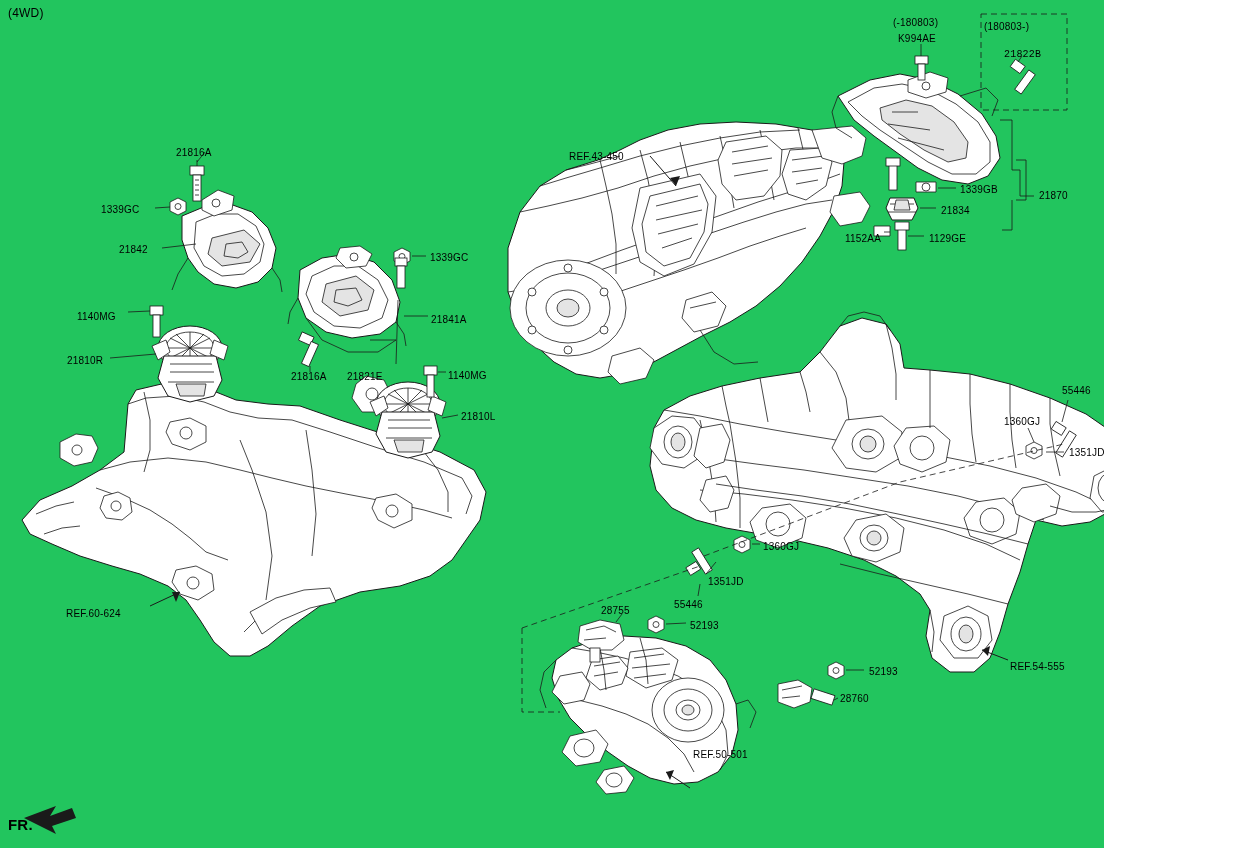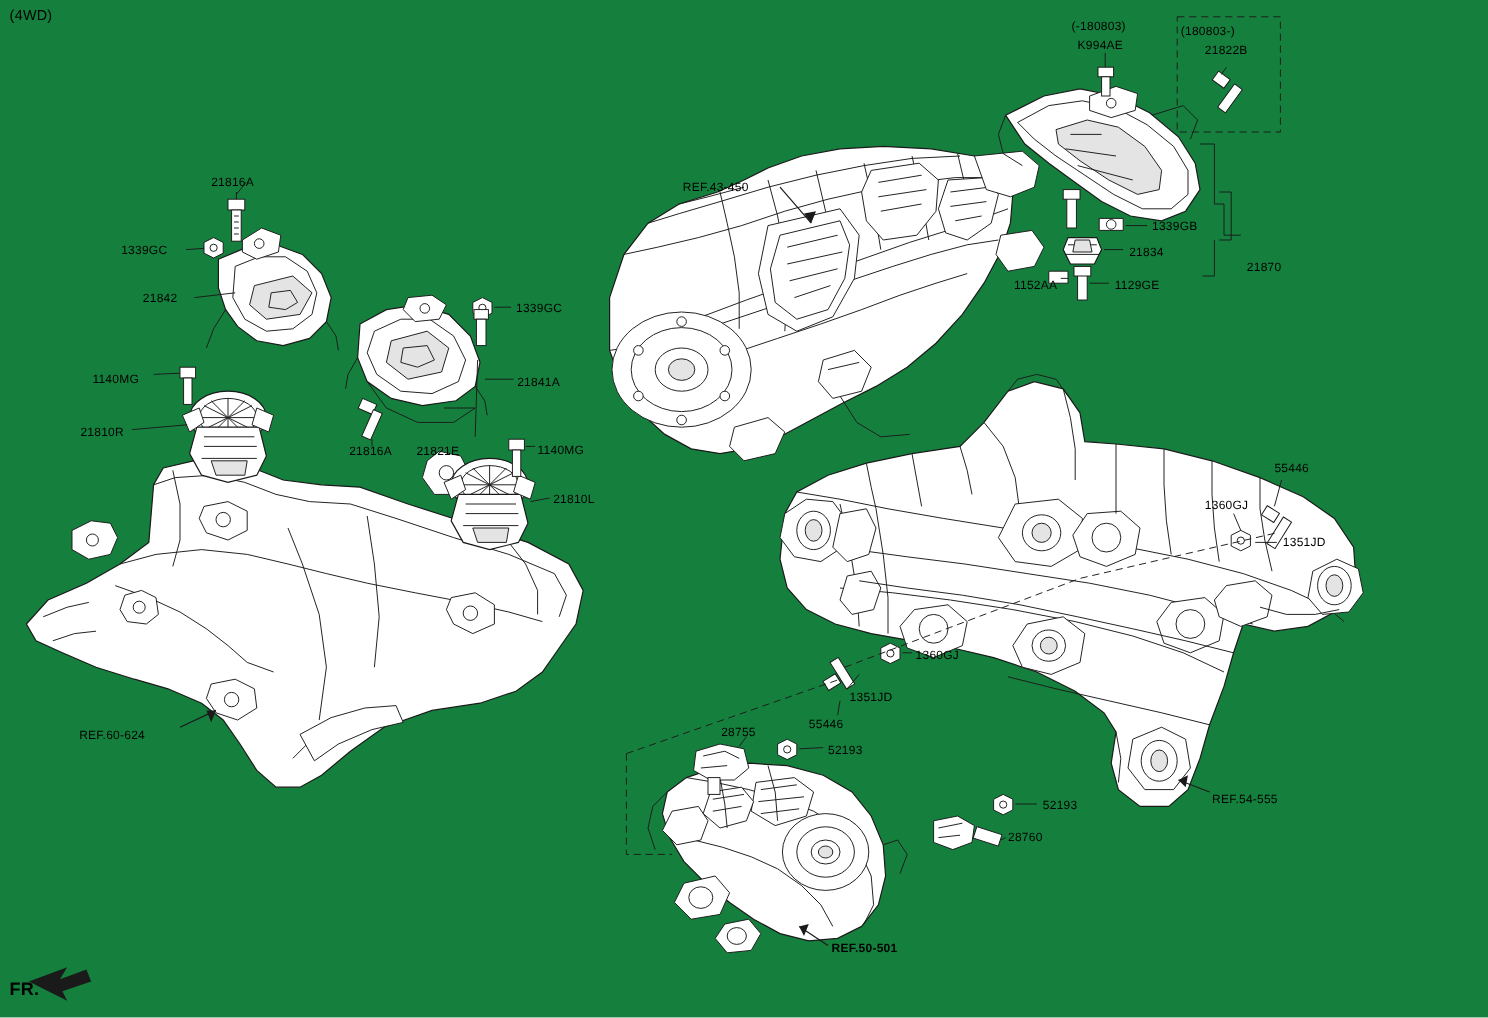"(4WD)" #page { background: #15803d -> #22c55e; width: 1240px -> 1104px }
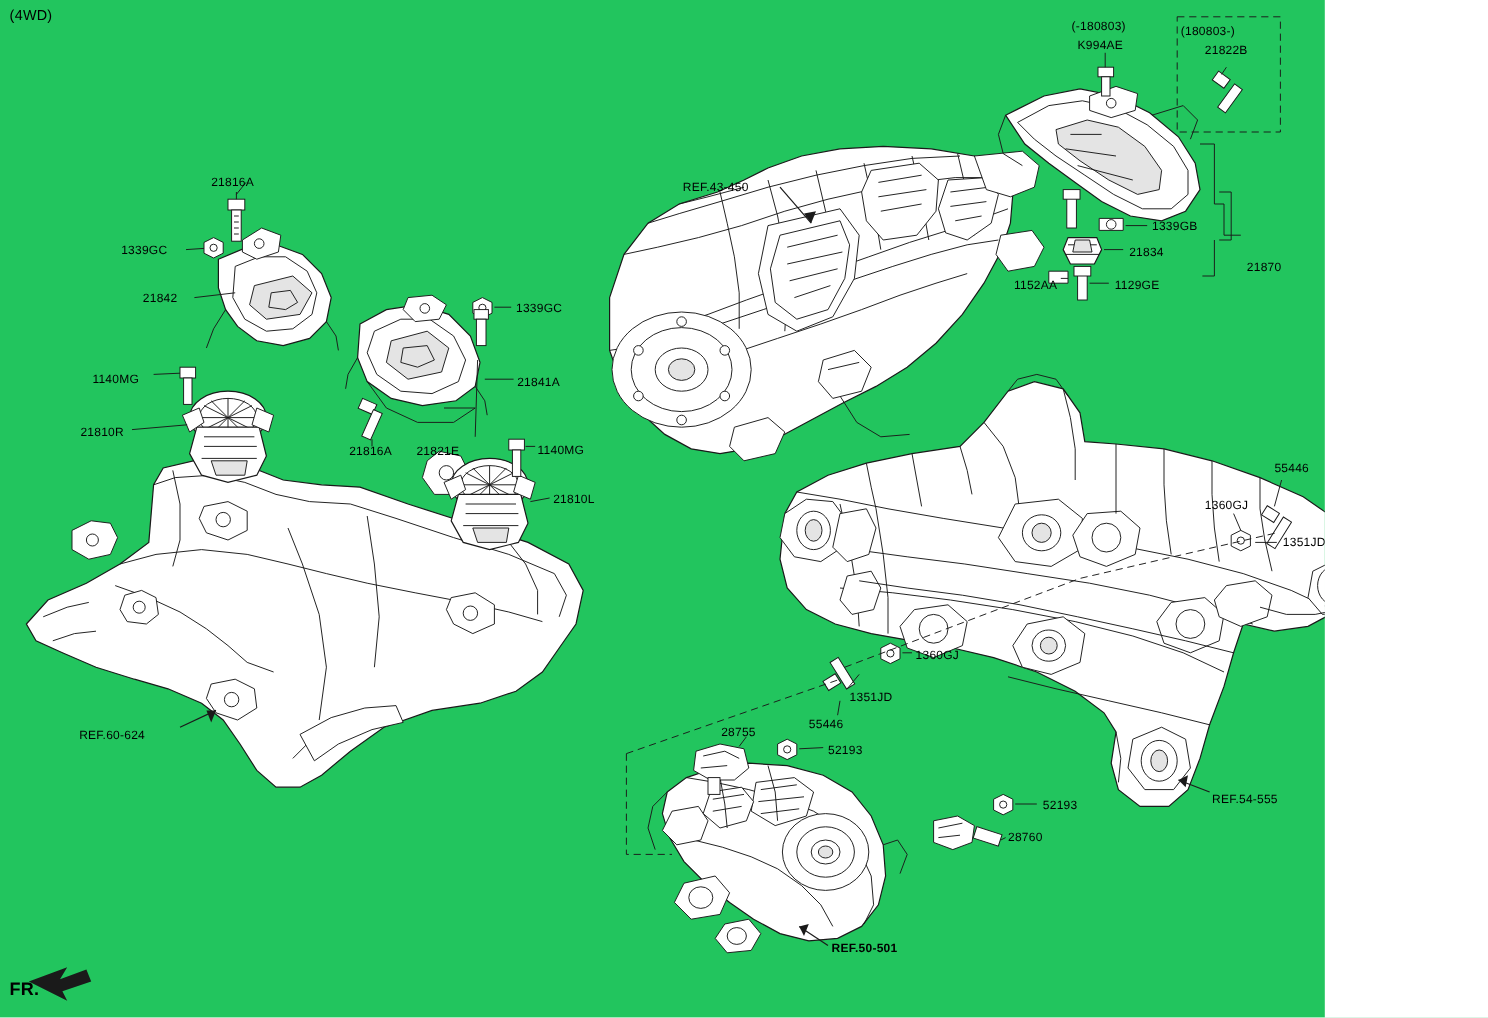"21822B" div.lbl { font-family: none -> Liberation Mono, monospace; top: 36px -> 48px }
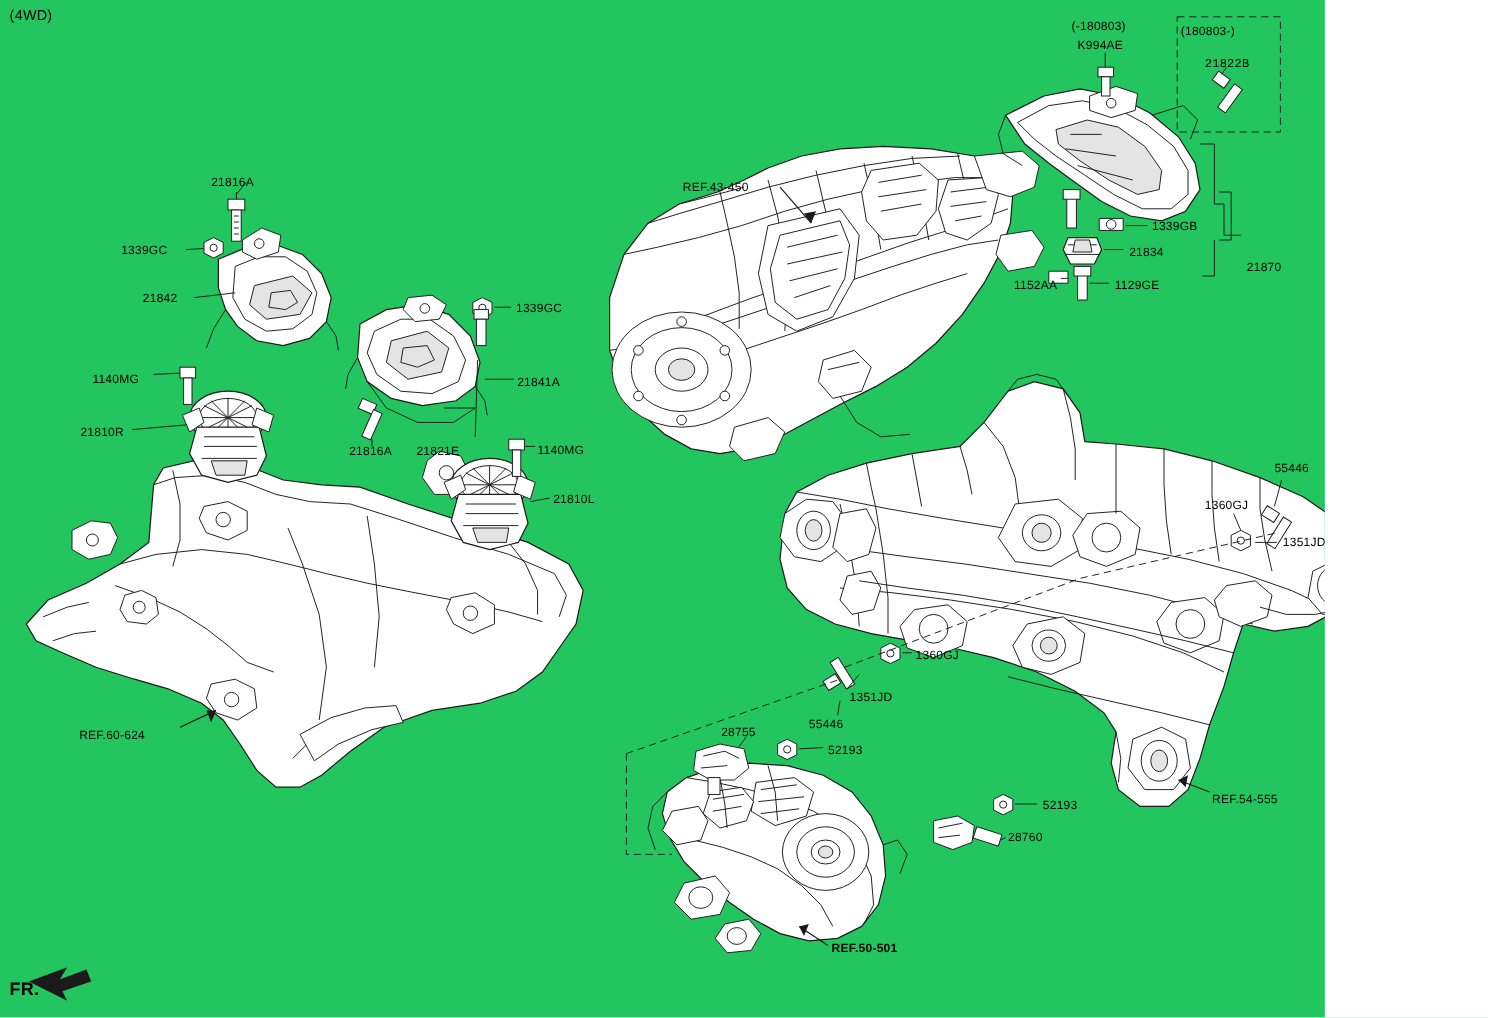"21870" div.lbl { margin-top: 28px -> none }
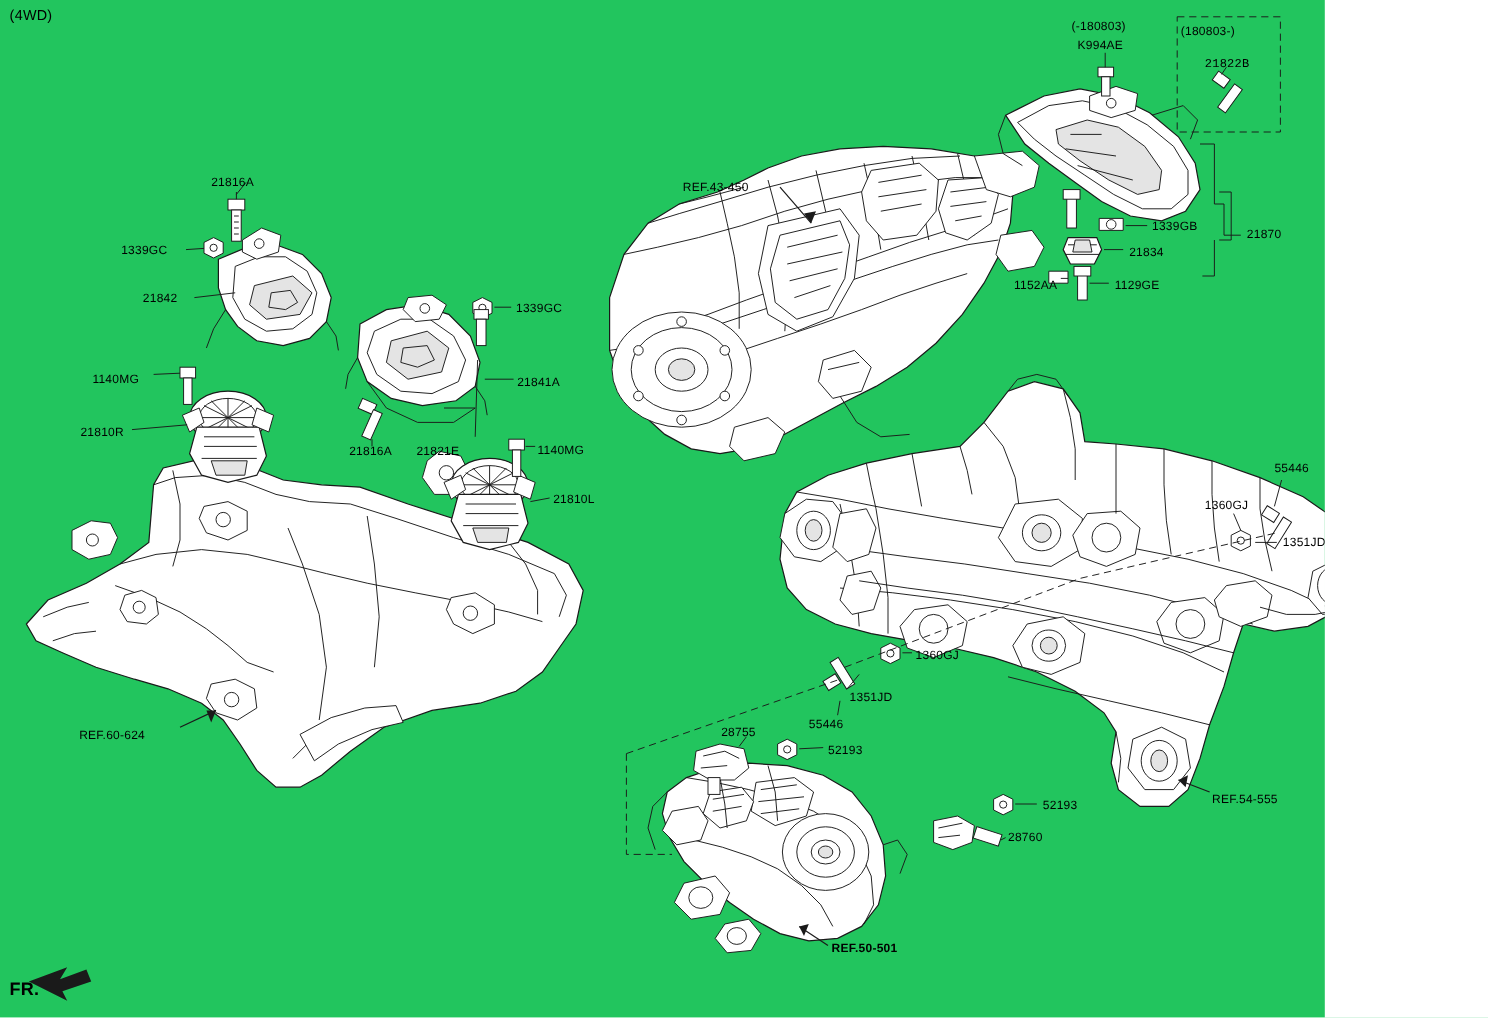"REF.50-501" div.lbl { font-weight: bold -> none; top: 784px -> 748px }
